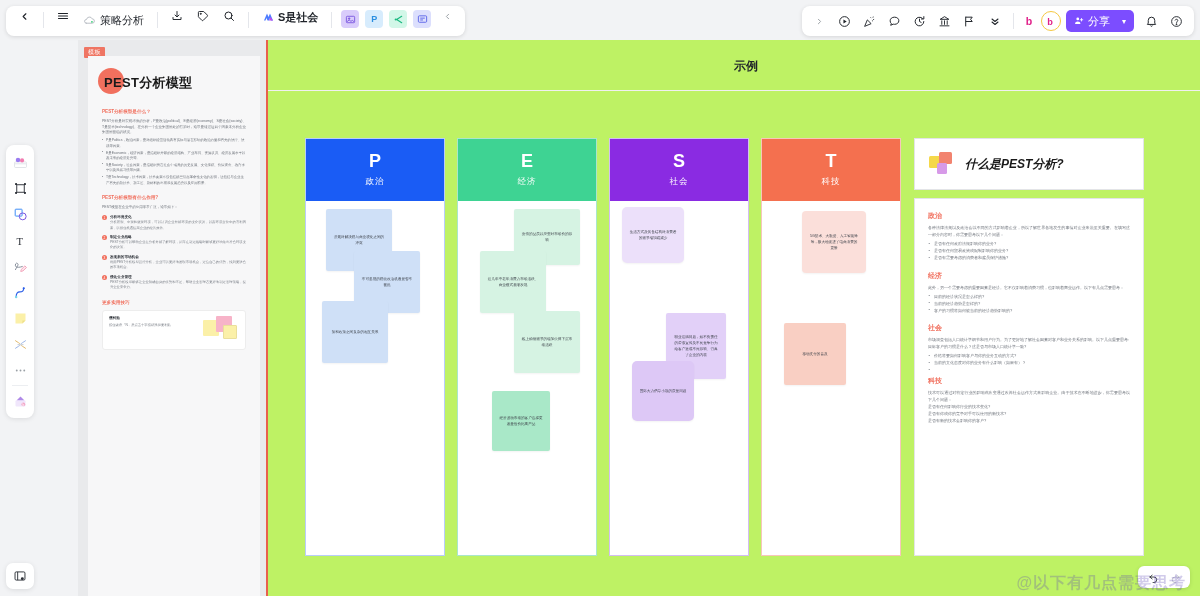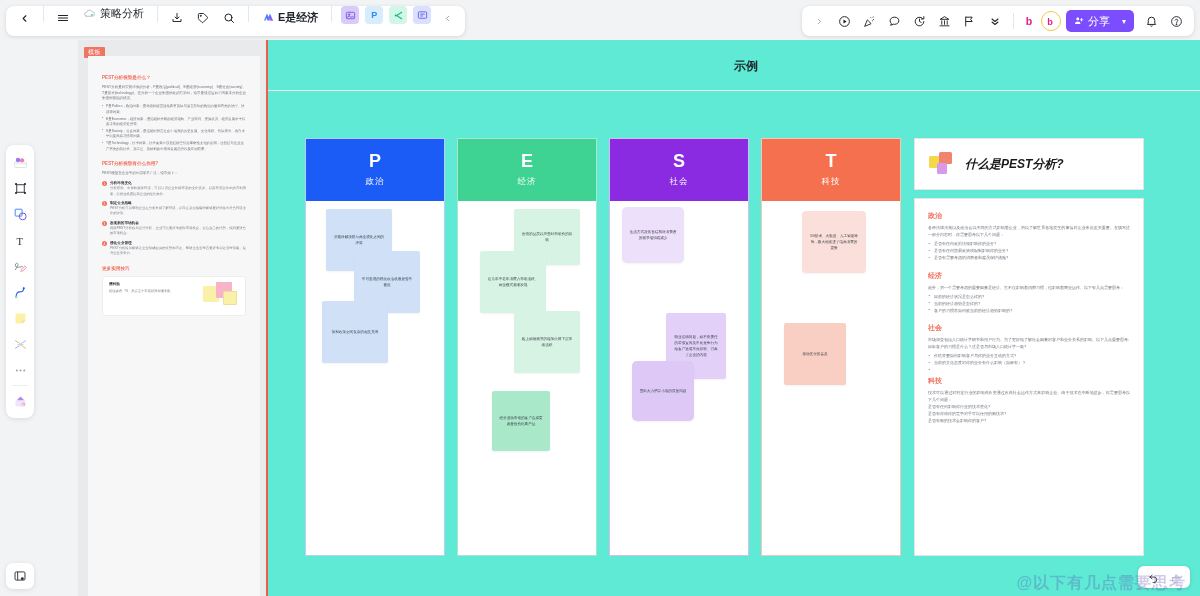"策略分析" .topbar { align-items: flex-start -> flex-end; padding: 0 6px -> 8px 6px }
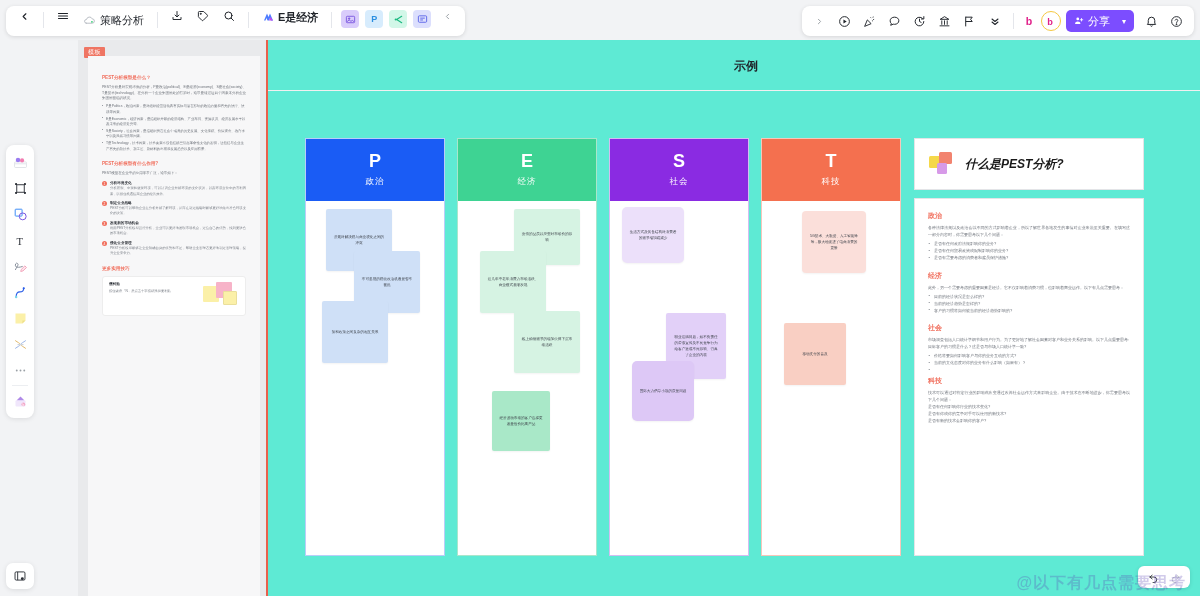"E是经济" span.tb-label { text: E是经济 -> S是社会 }
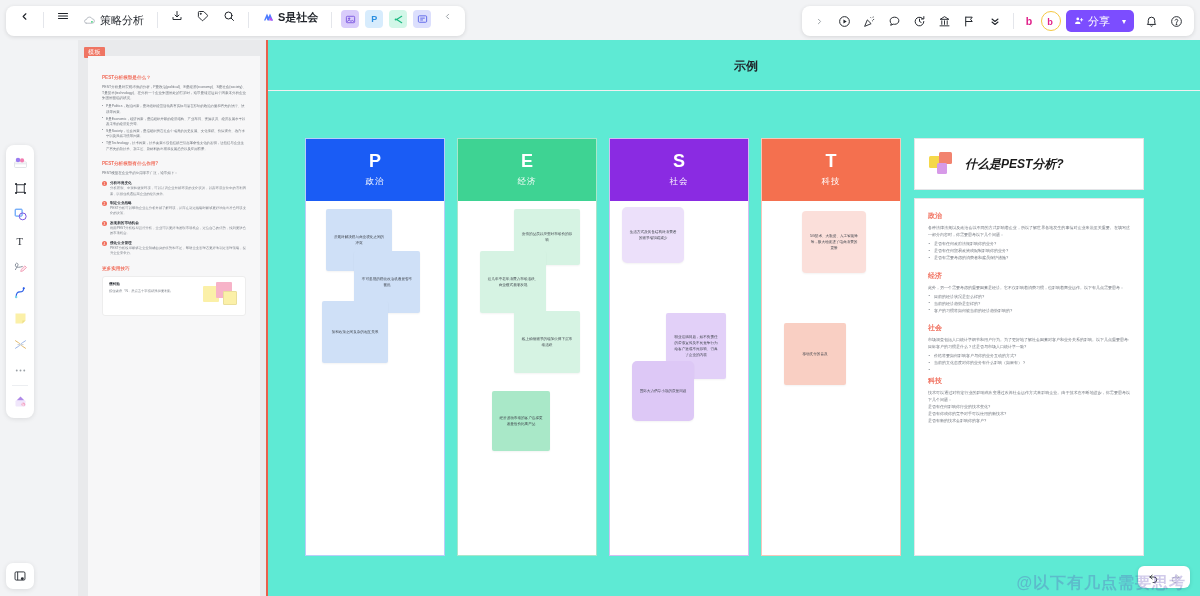"示例" .canvas { background: #5eead4 -> #bef264 }
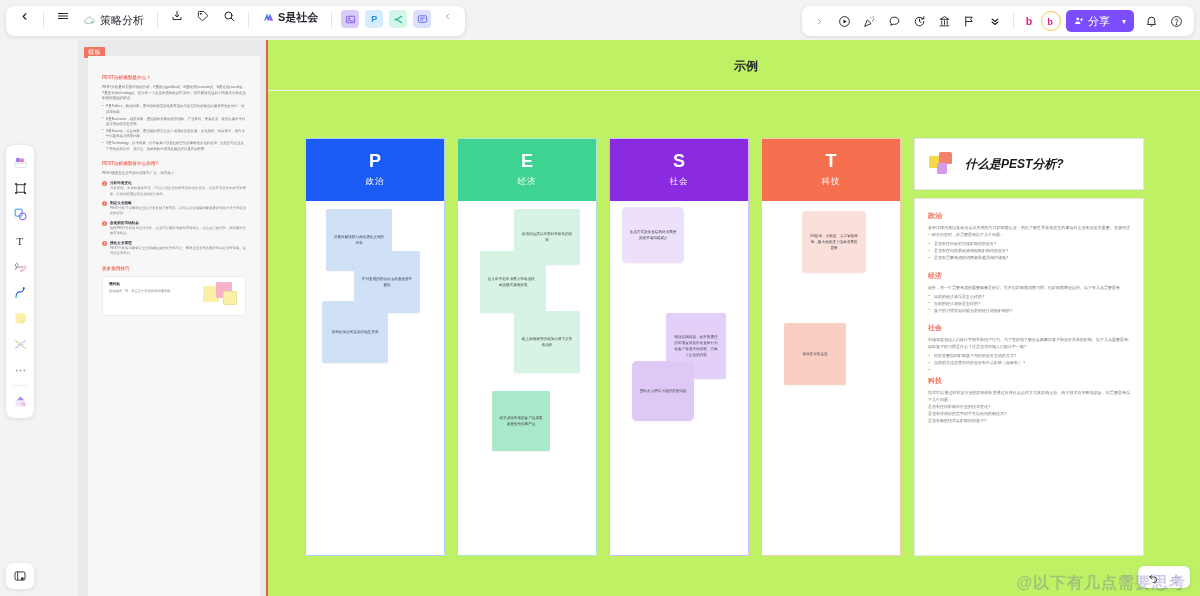"PEST分析模型" div.tpl-head { html: none -> <div> <div></div> <div>PEST分析模型</div> </div> }
